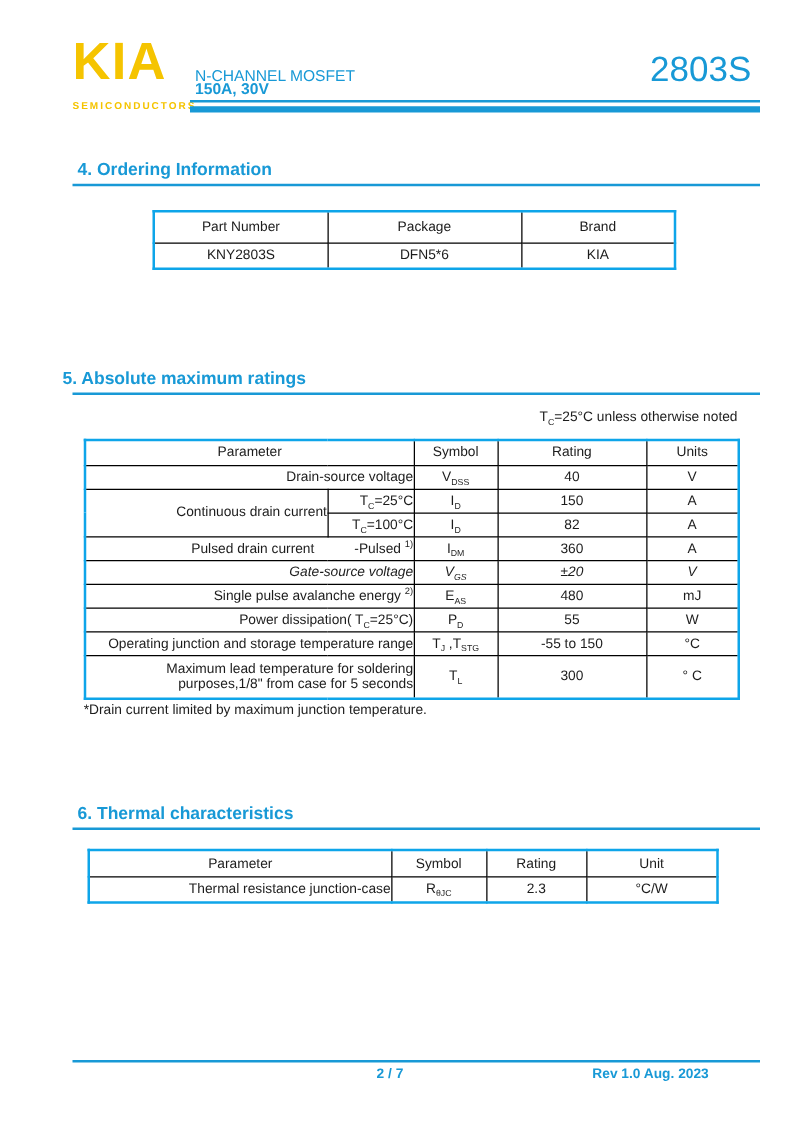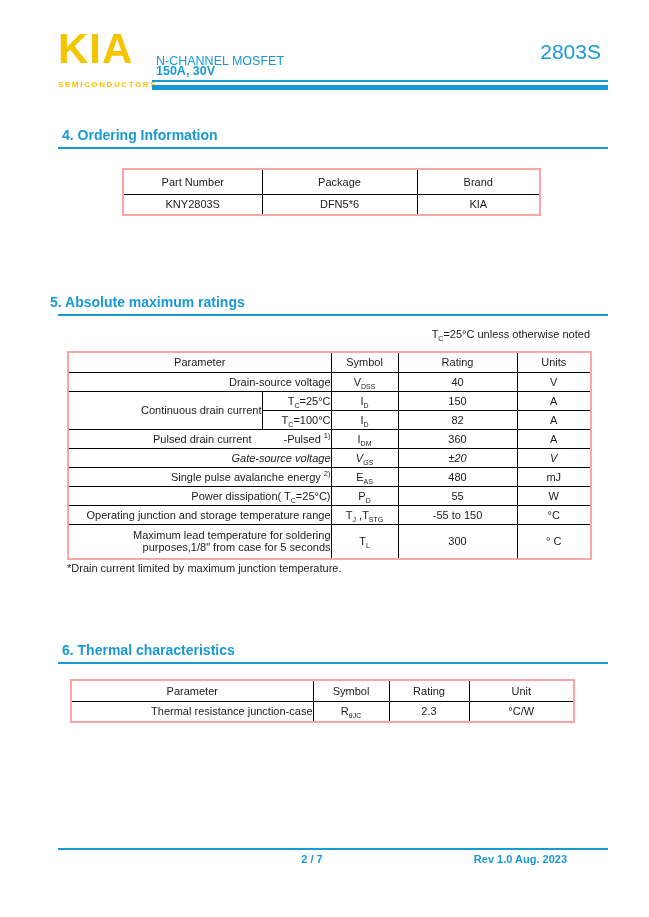"2803S" .hdr-part { font-size: 21px -> 28px }
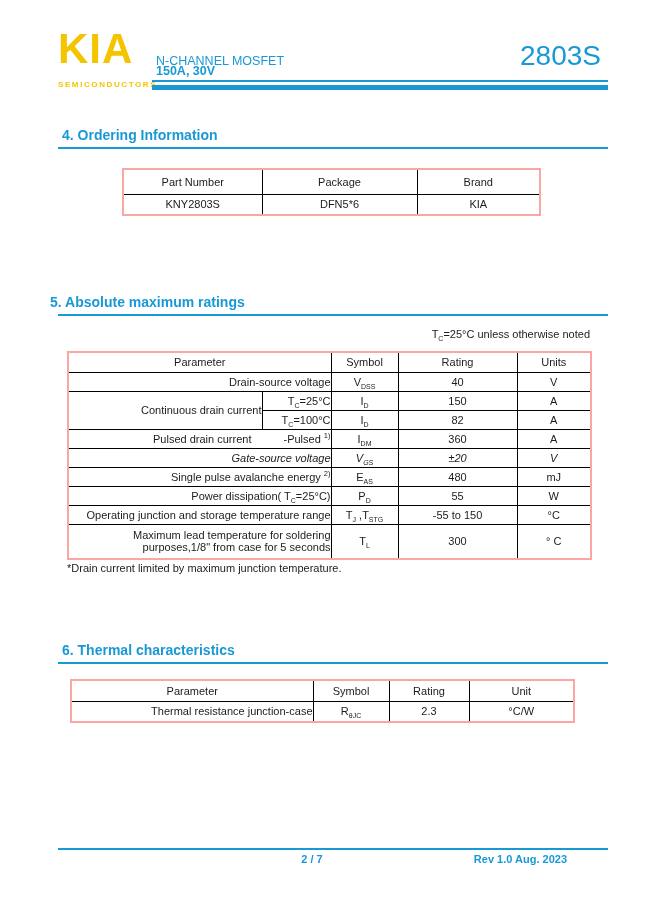"Part Number" table { border: 2px solid #fca5a5 -> 2px solid #0ea5e9 }
